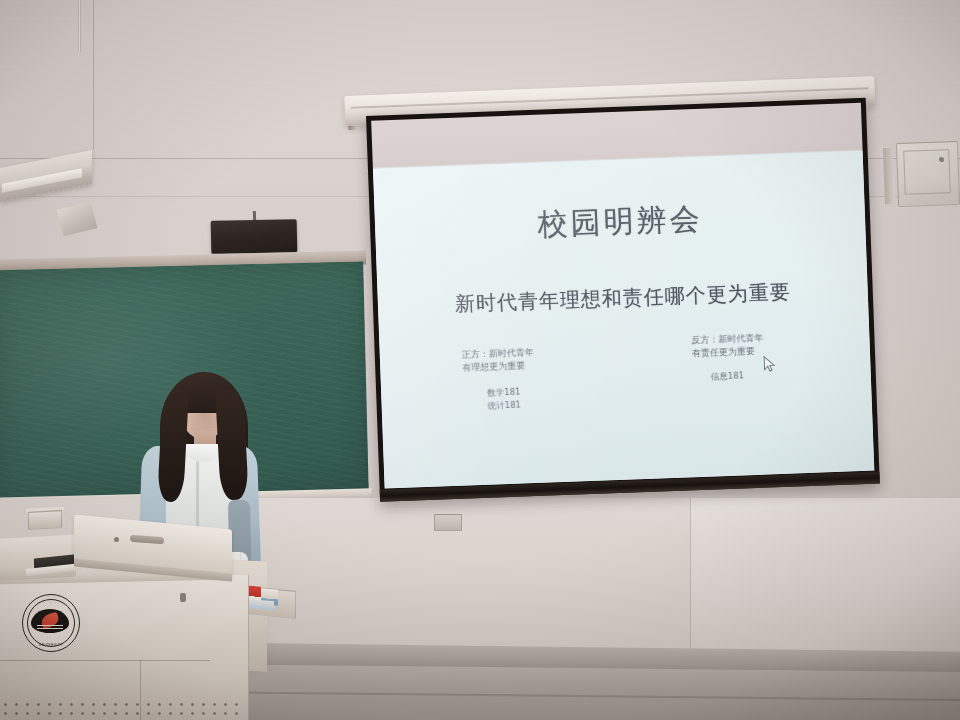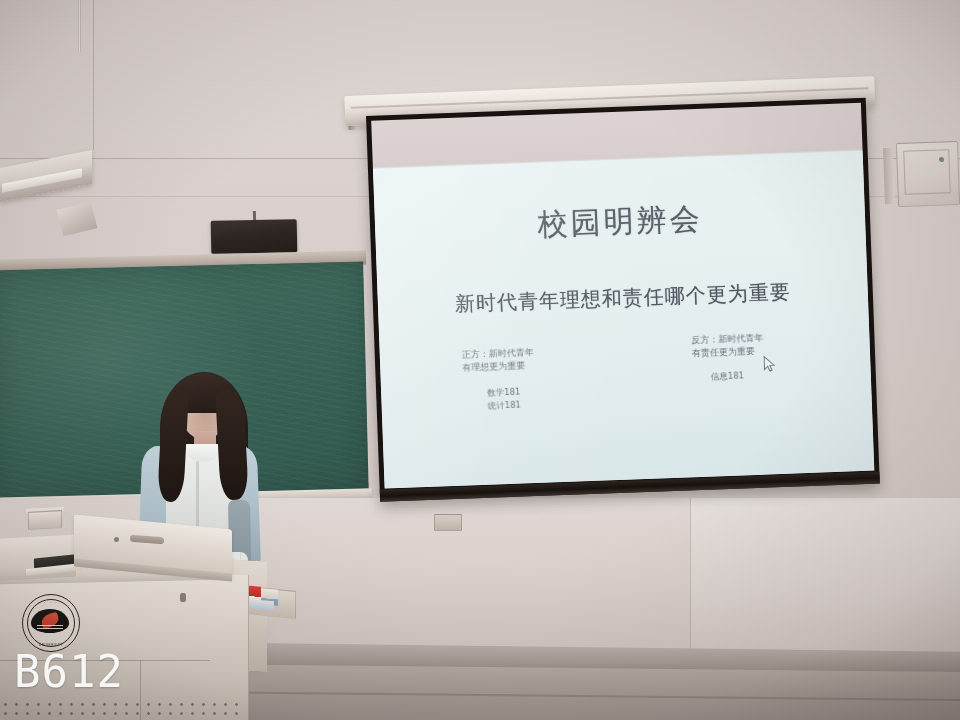"B612" div.watermark { html: <div>B612</div> -> none }
